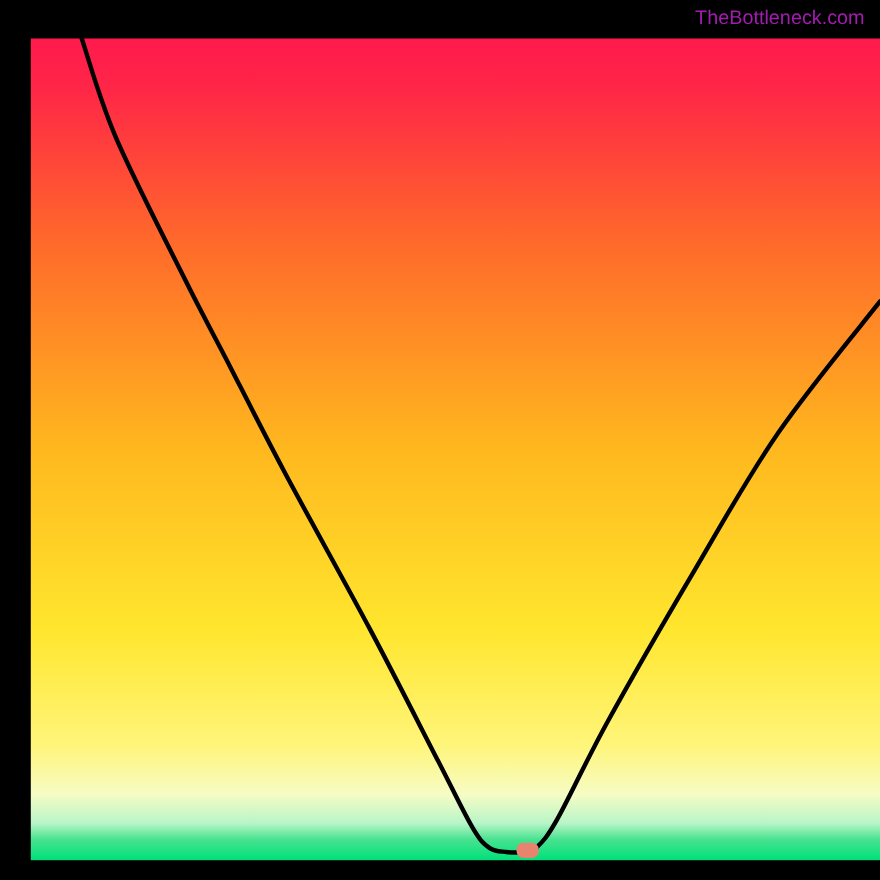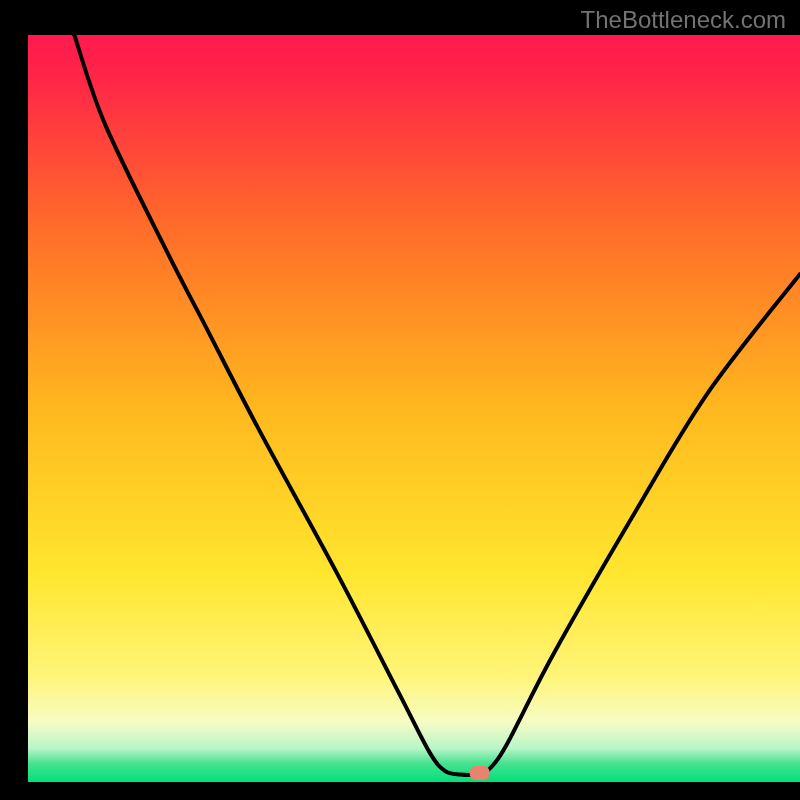"TheBottleneck.com" .watermark { color: #737373 -> #a21caf; font-size: 24px -> 18px }
